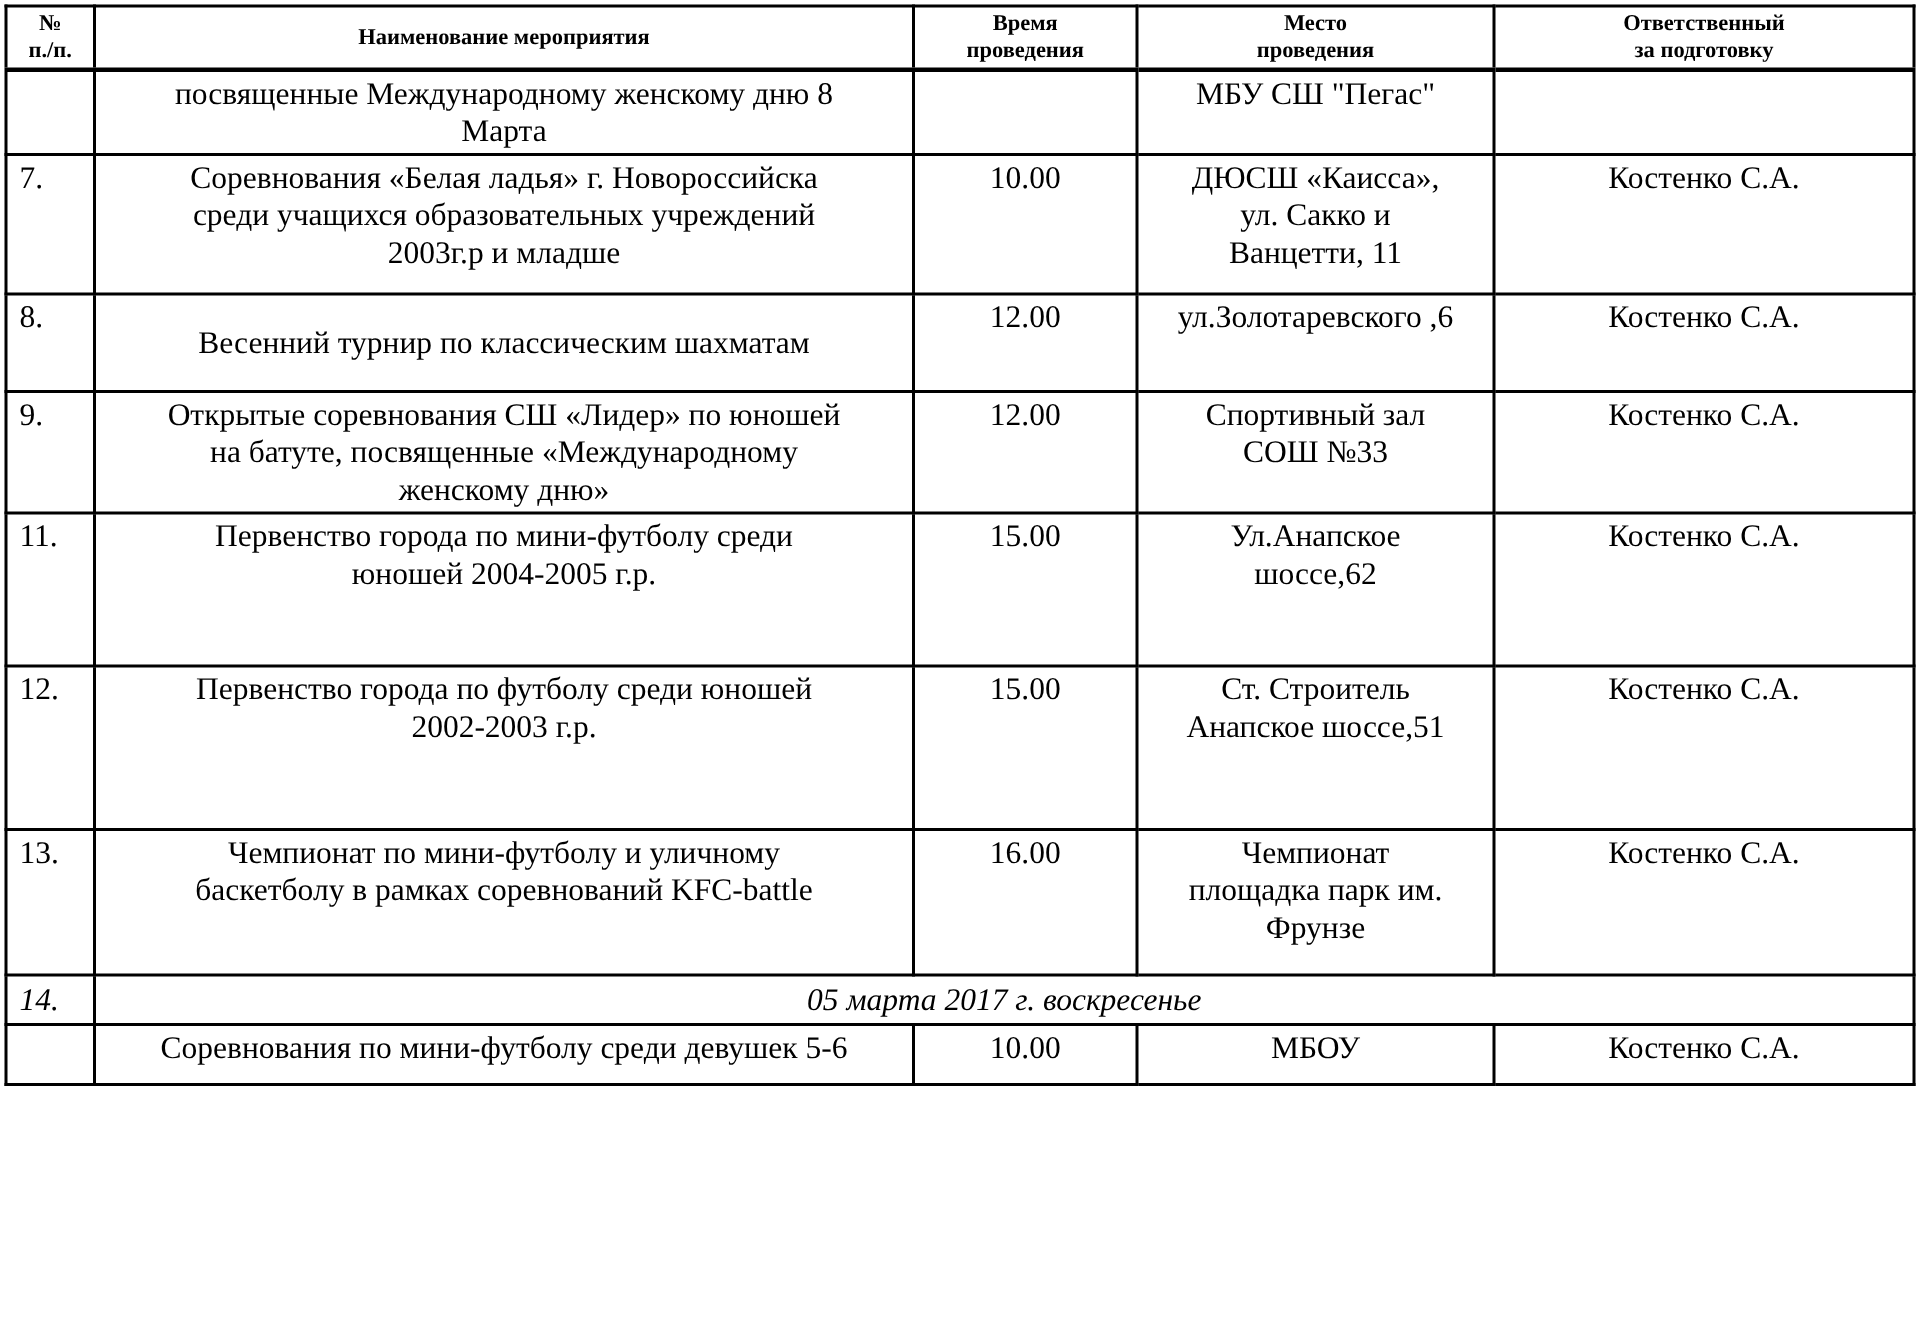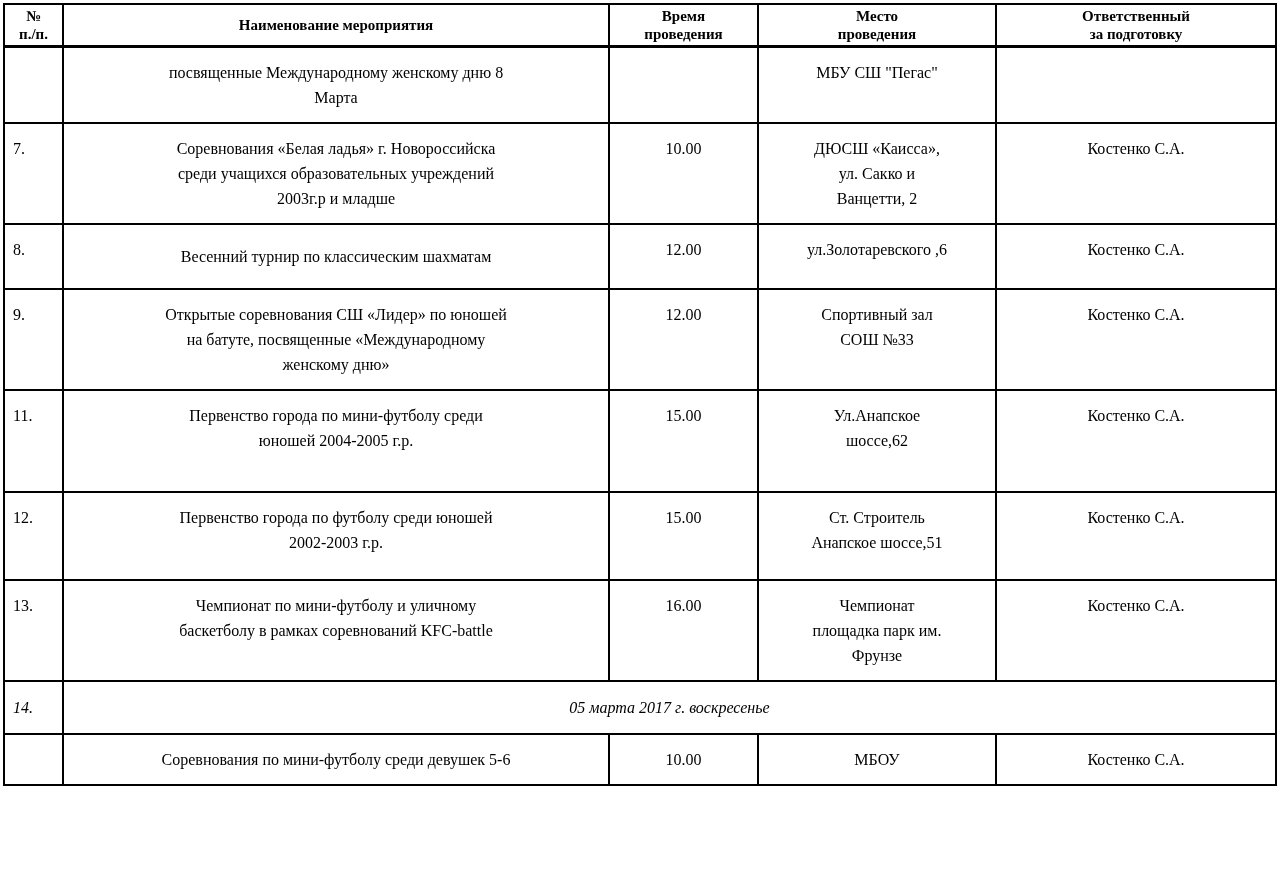"посвященные Международному женскому дню" .schedule th, .schedule td { font-size: 16px -> 21px; padding: 12px 4px -> 2px 4px }
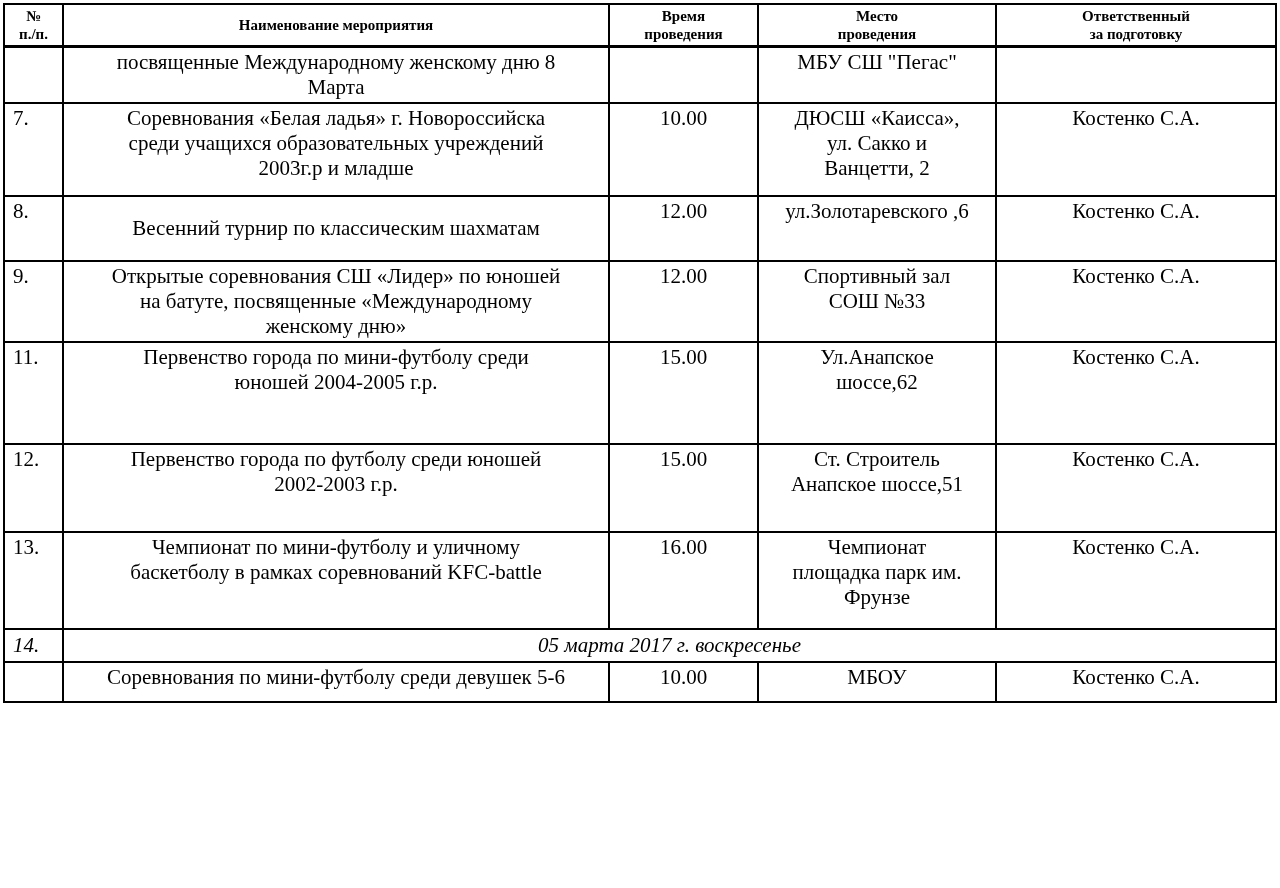"ДЮСШ «Каисса»," td.pre { text: 2 -> 11 }
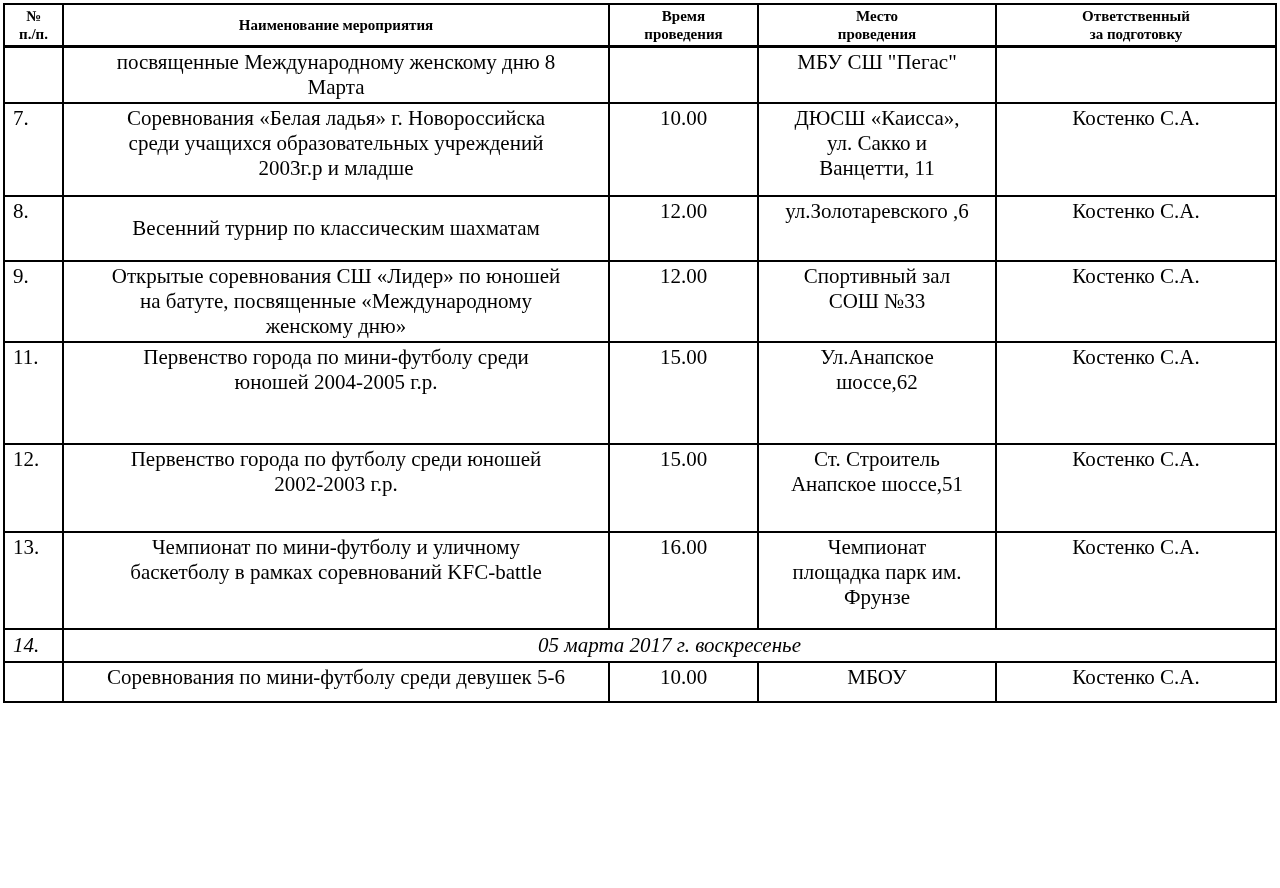"12." tr { height: 88px -> 109px }
